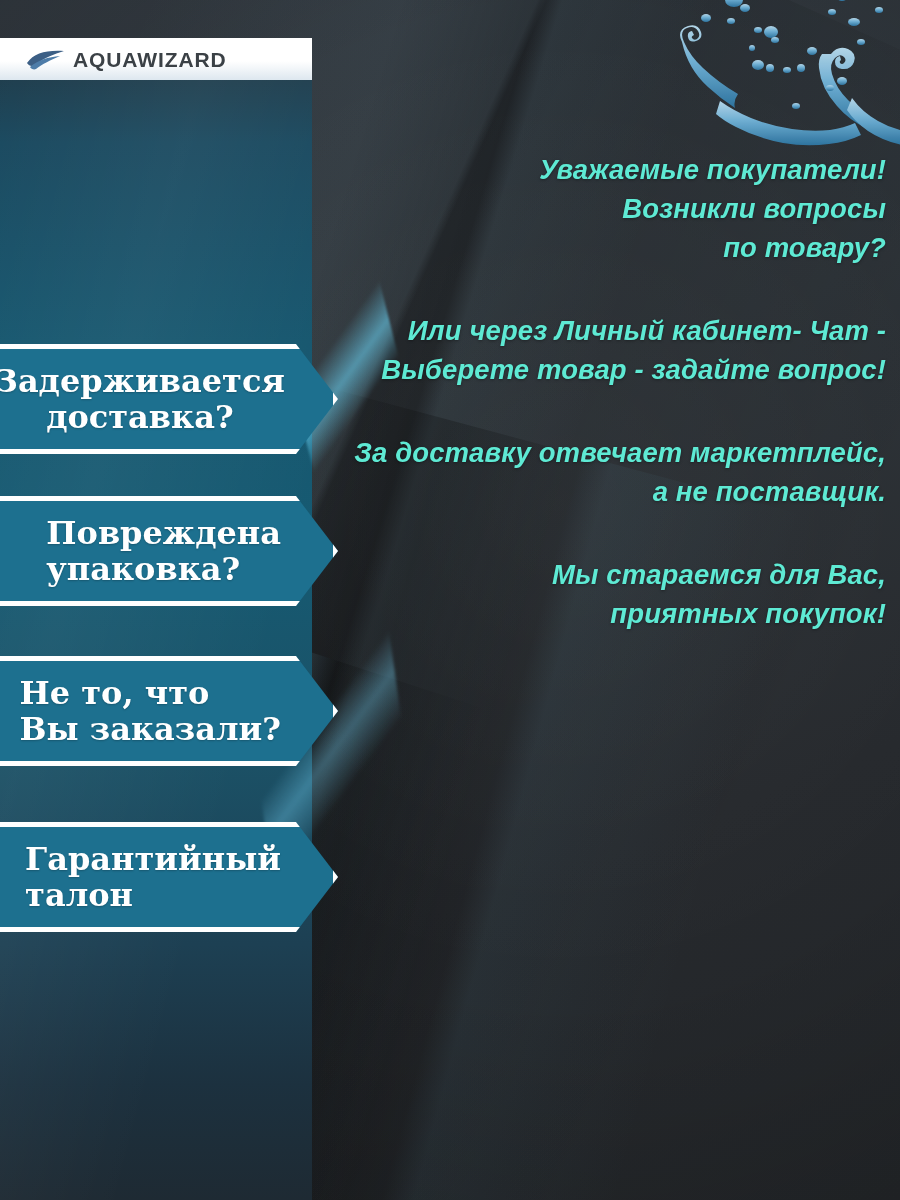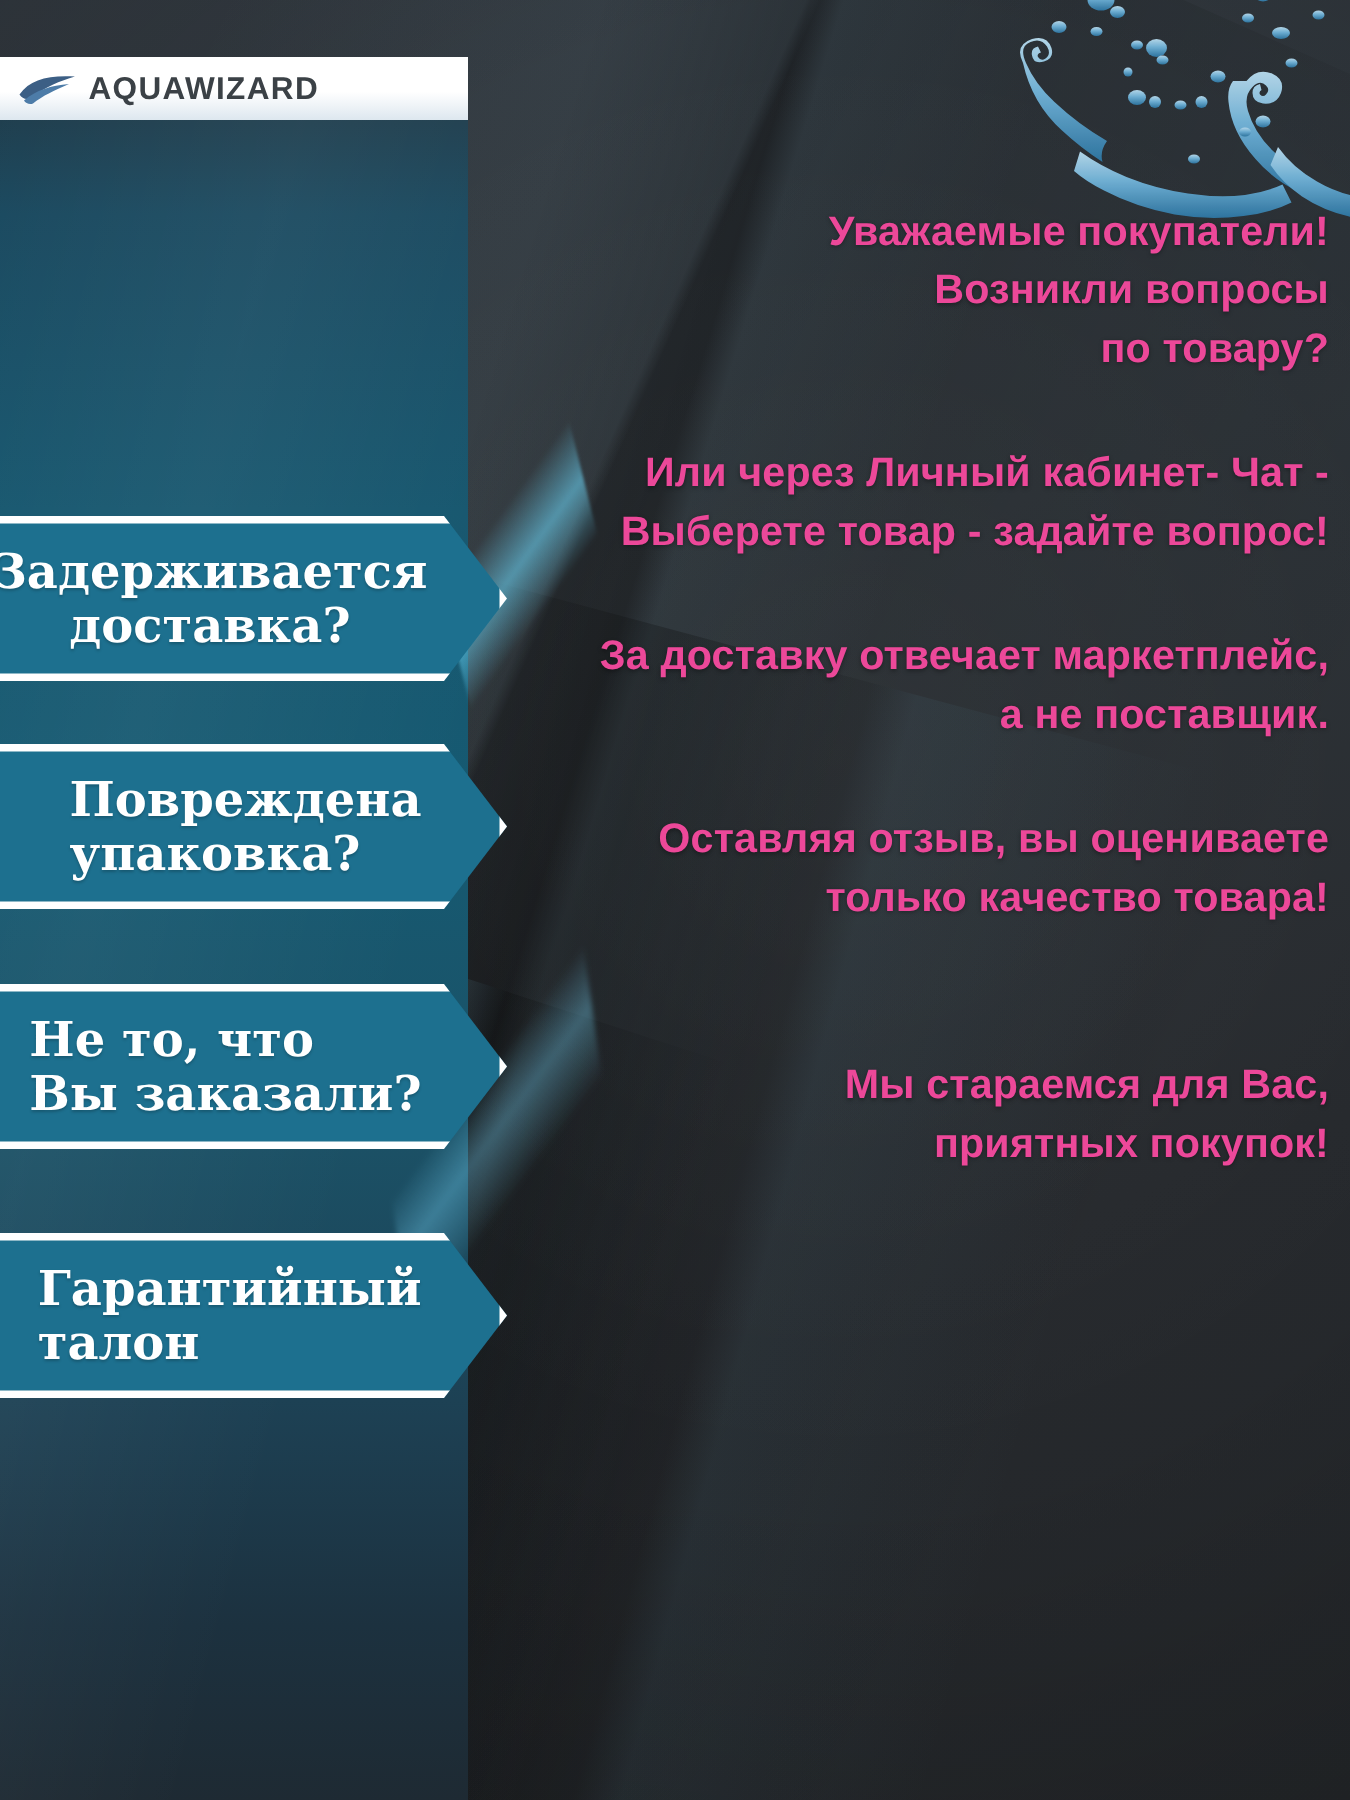"AQUAWIZARD" .logo-bar { padding-left: 12px -> 26px }
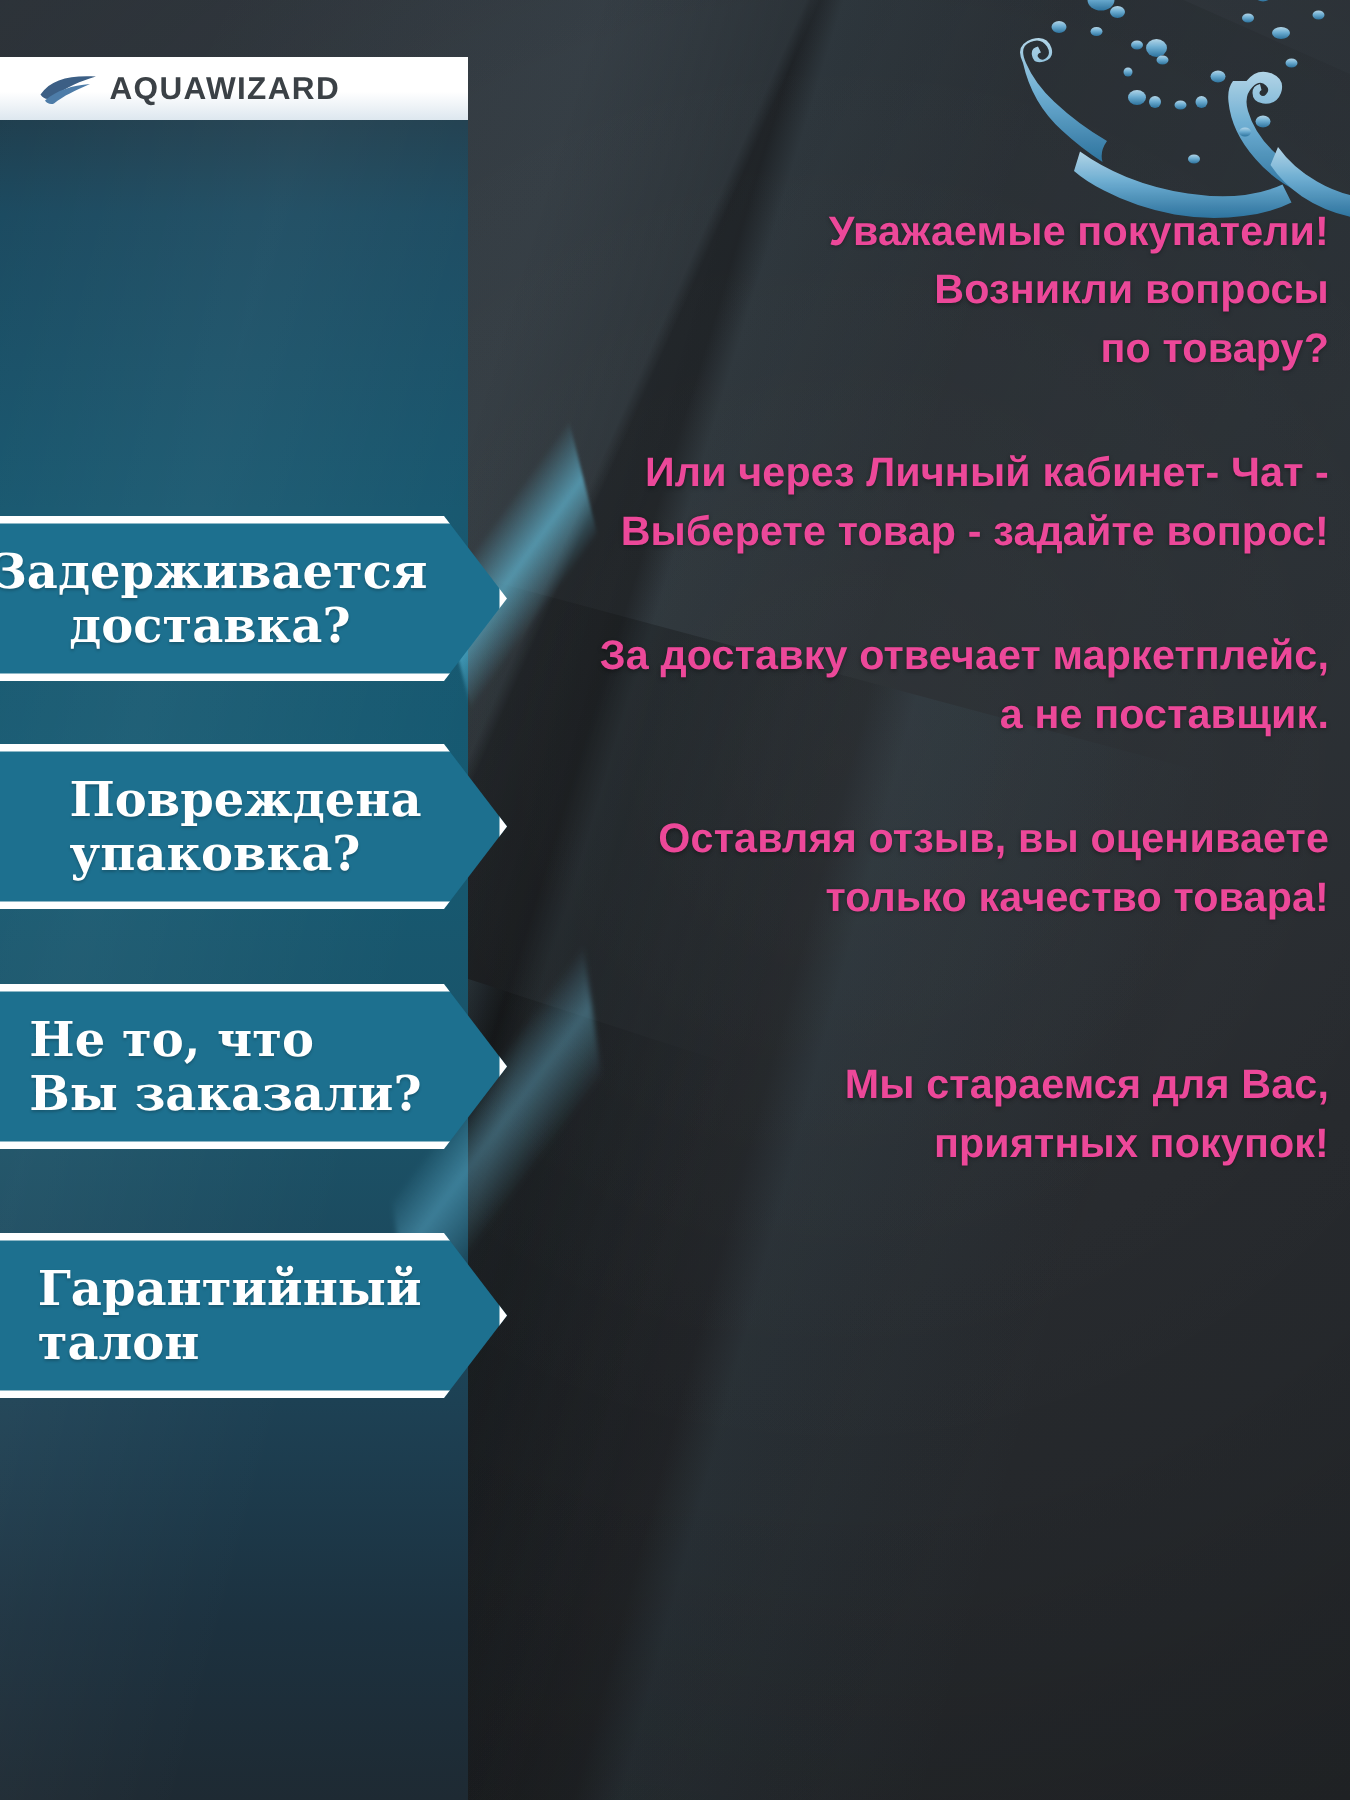"Уважаемые покупатели!" .right-col { color: #ec4899 -> #5eead4; font-style: none -> italic; top: 134px -> 150px }
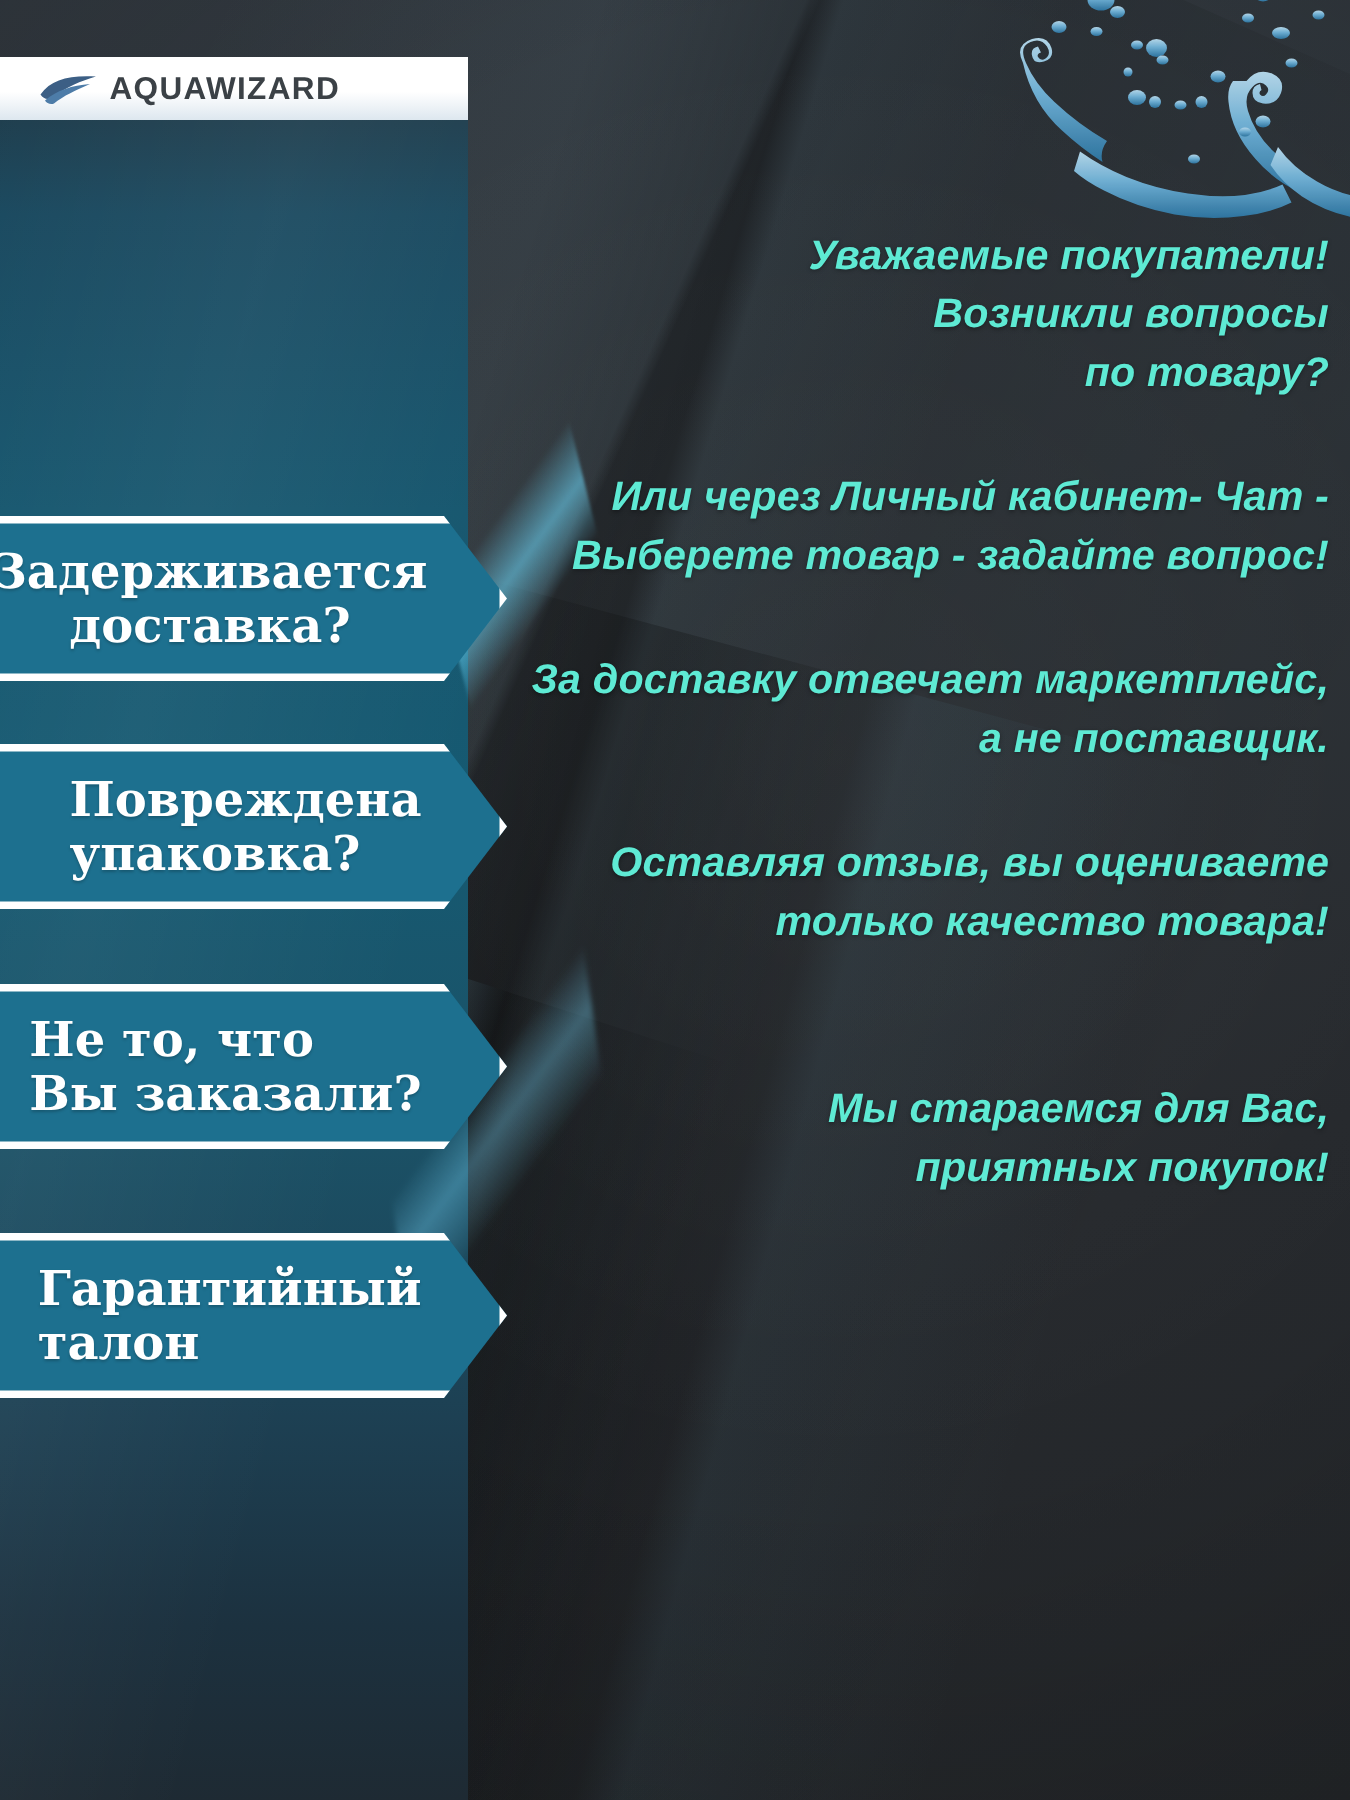"Оставляя отзыв, вы оцениваете" p.para { html: <p>Оставляя отзыв, вы оцениваете только качество товара!</p> -> none }
